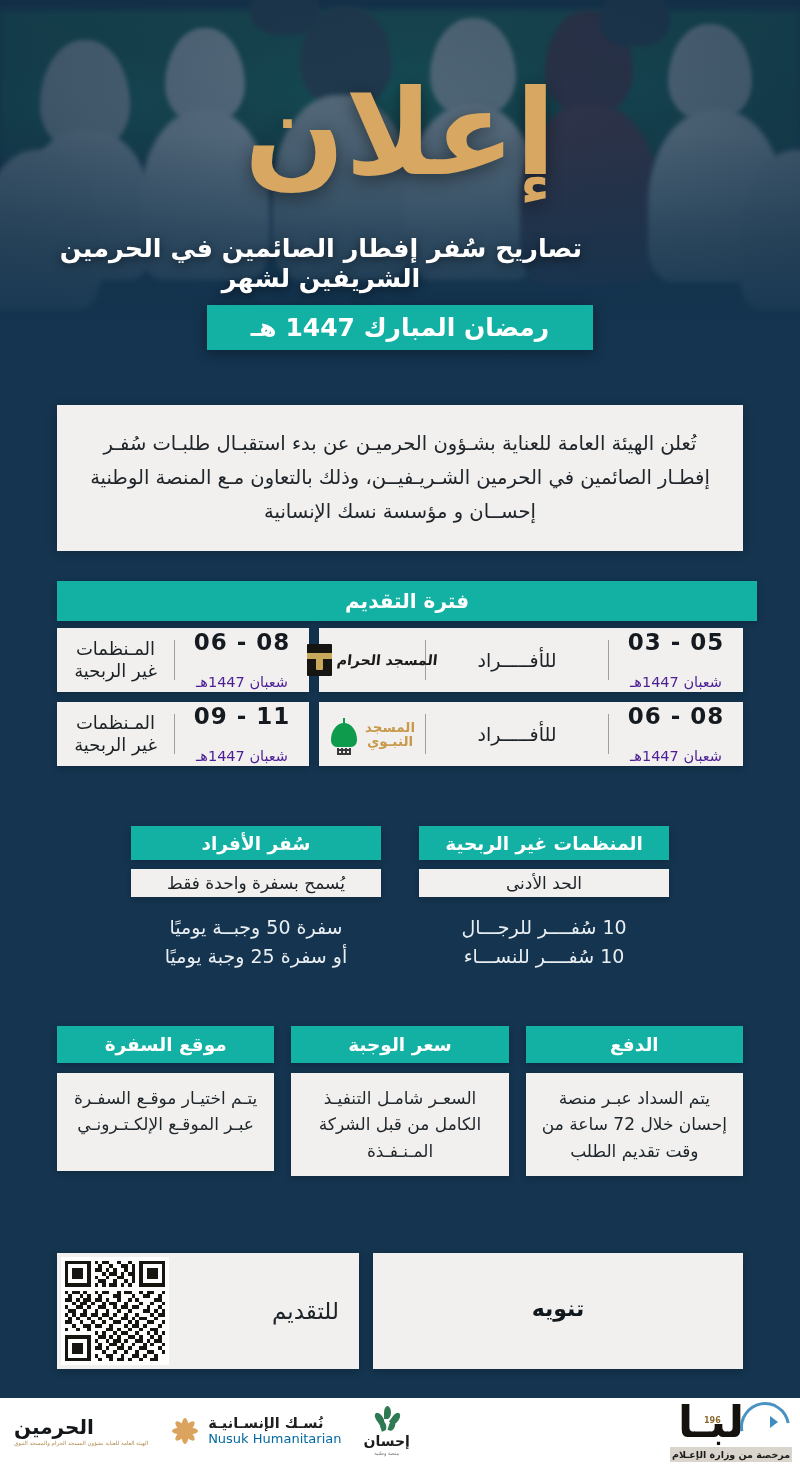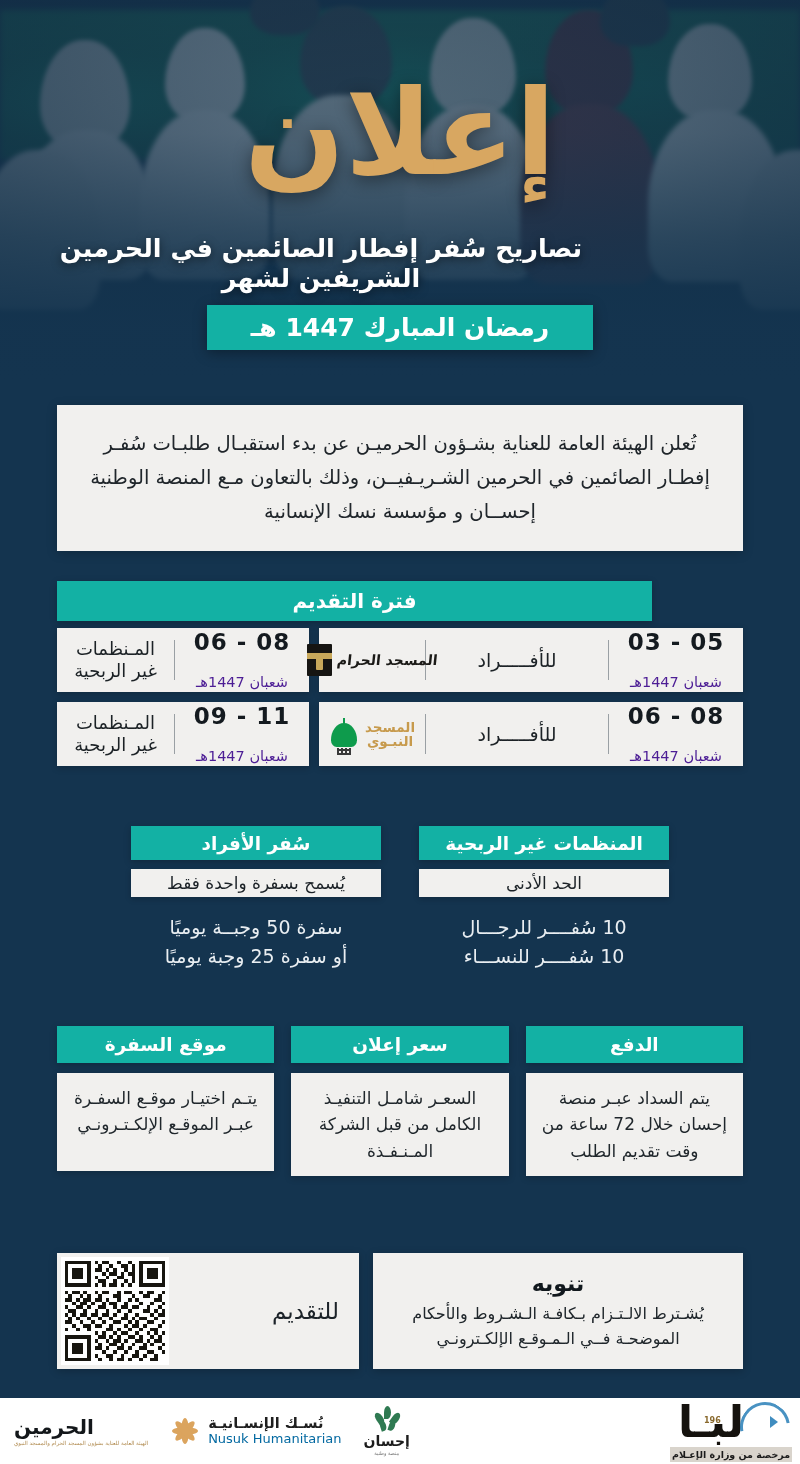"فترة التقديم" .period-bar { width: 595px -> 700px }
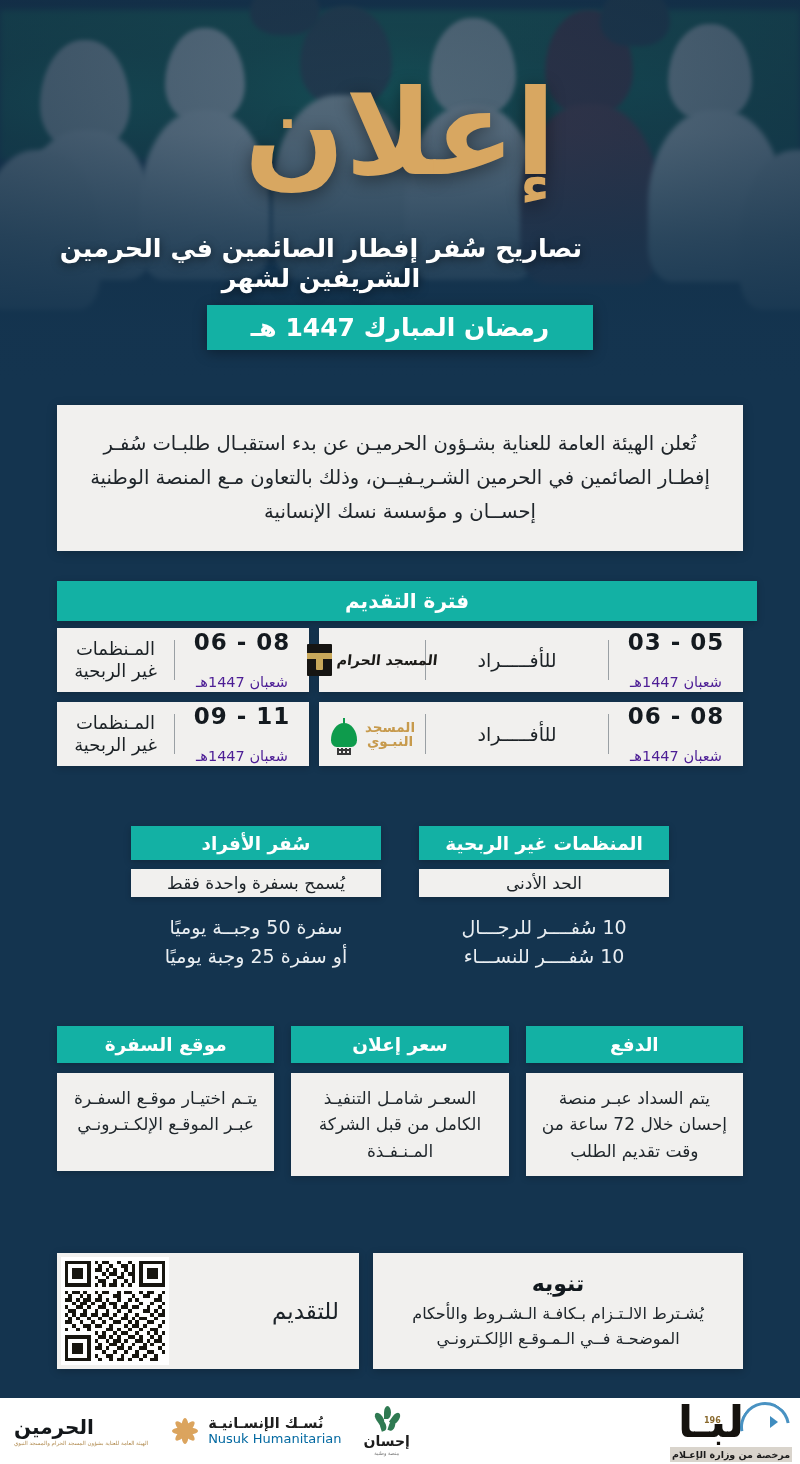"سعر إعلان" div.bar { text: إعلان -> الوجبة }
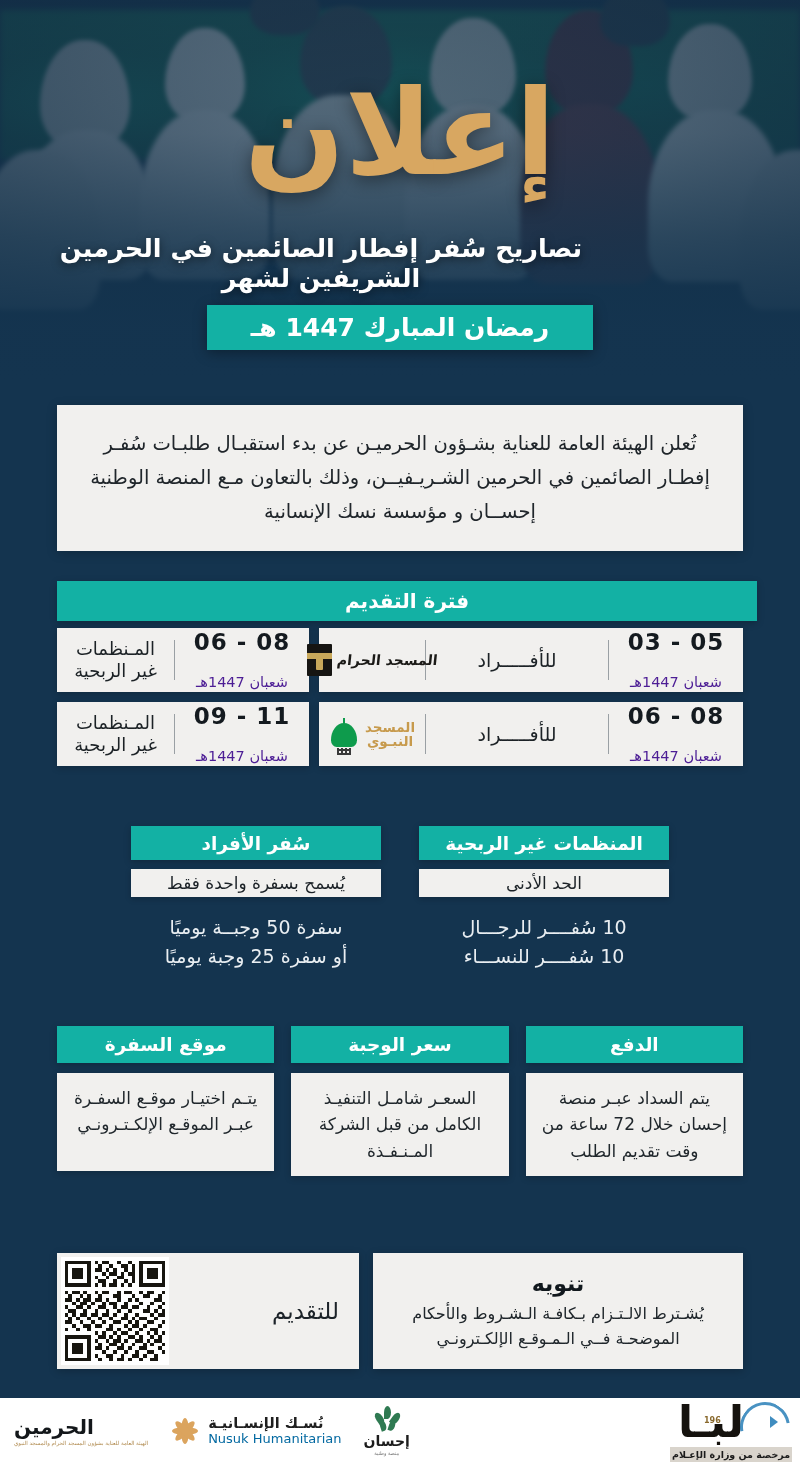"يُشـترط الالـتـزام بـكافـة الـشـروط" div.notice-body { html: <div>يُشـترط الالـتـزام بـكافـة الـشـروط والأحكام الموضحـة فــي الـمـوقـع الإلكـترونـي</div> -> none }
